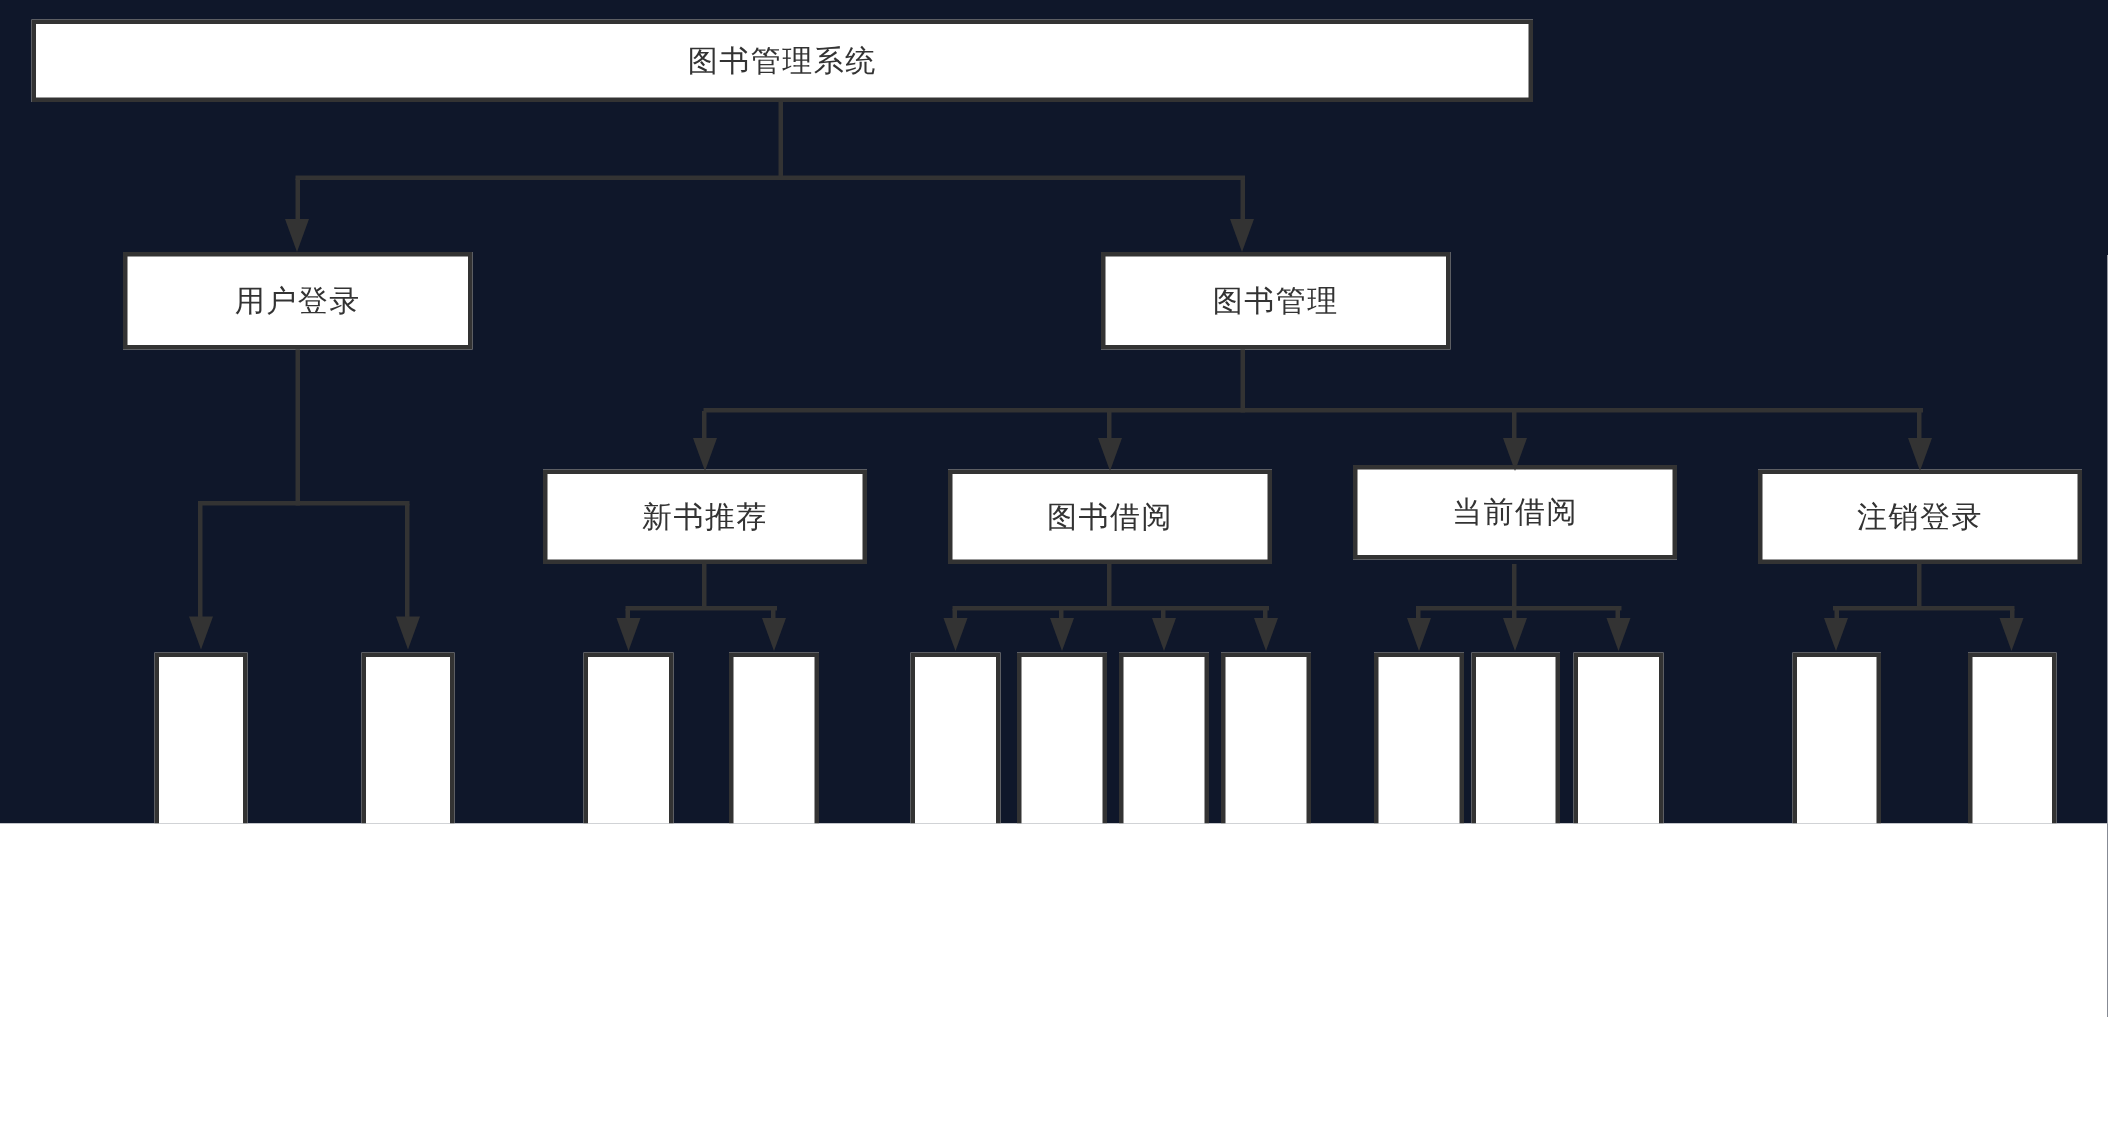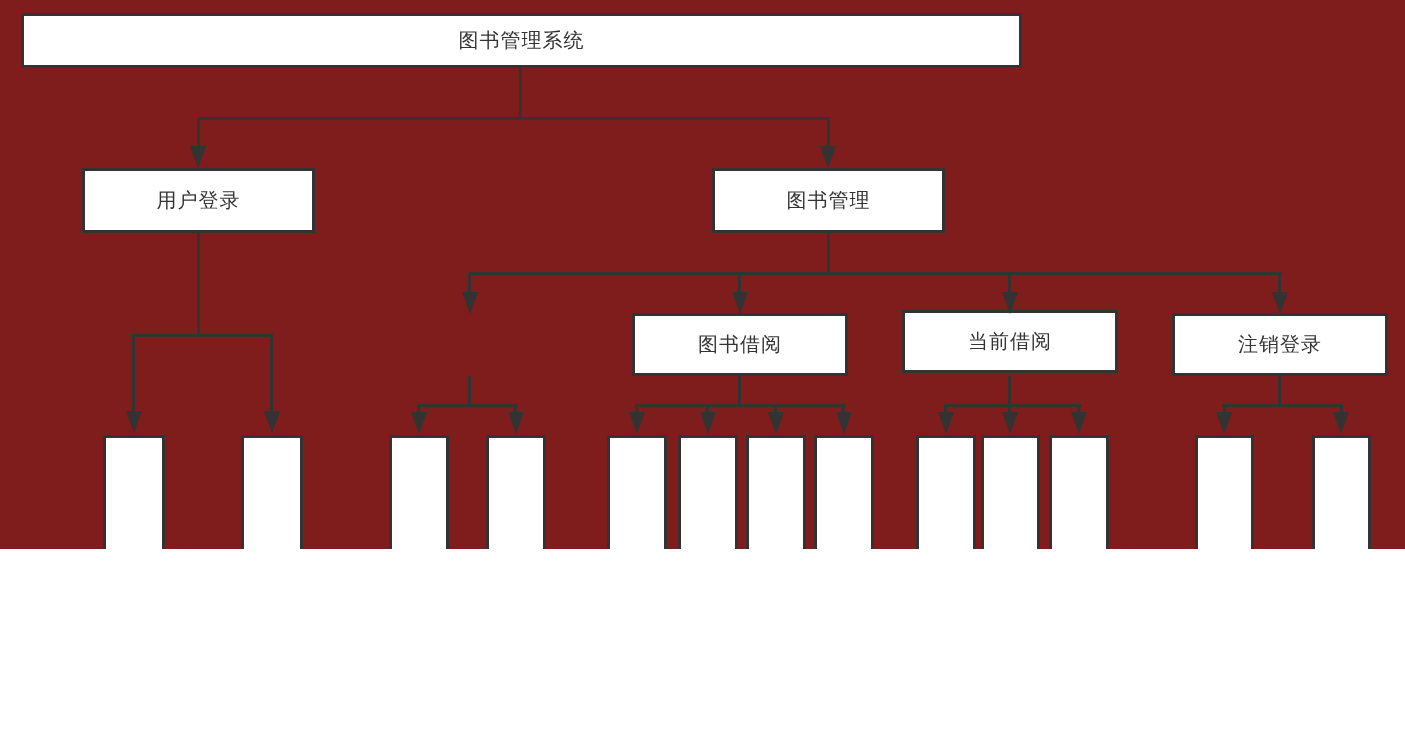"图书管理系统" #stage { background: #7f1d1d -> #0f172a }
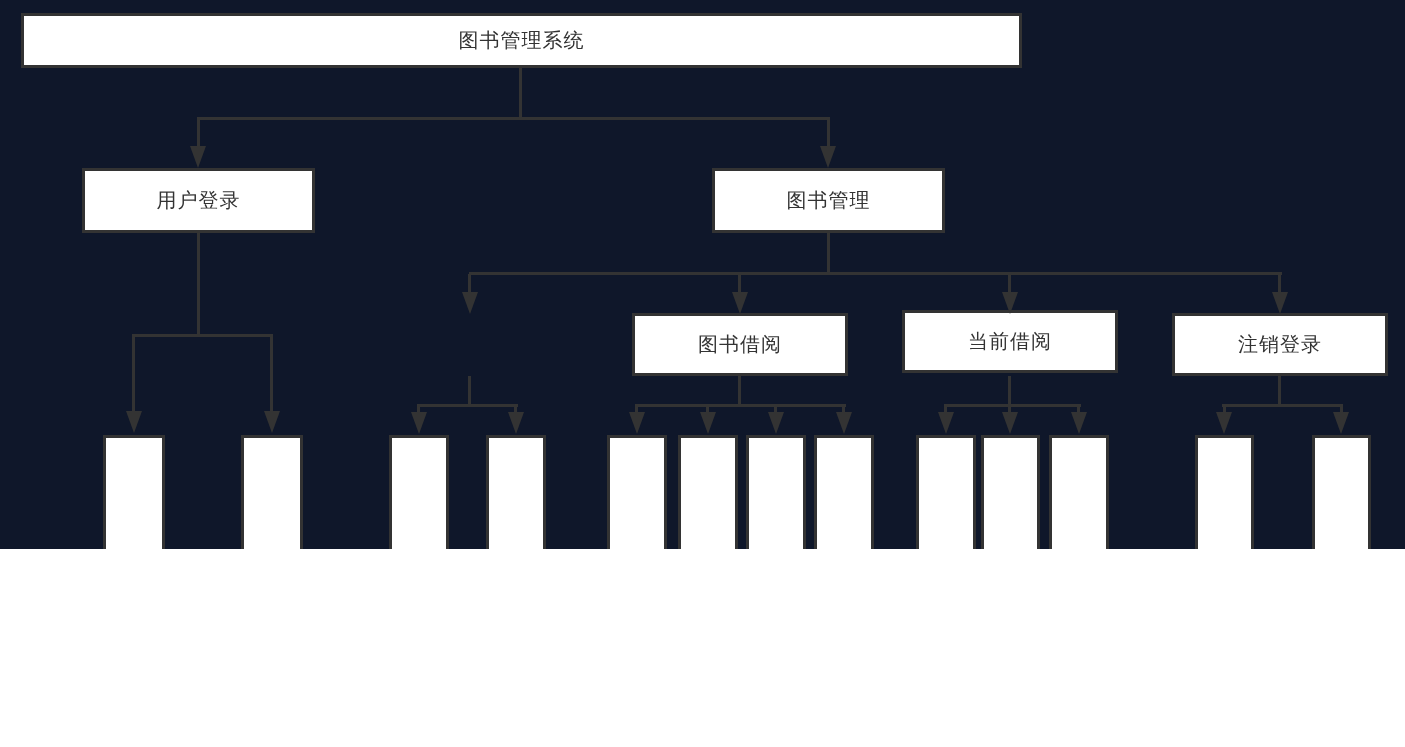"图书管理" div.hbox { left: 712px -> 734px }
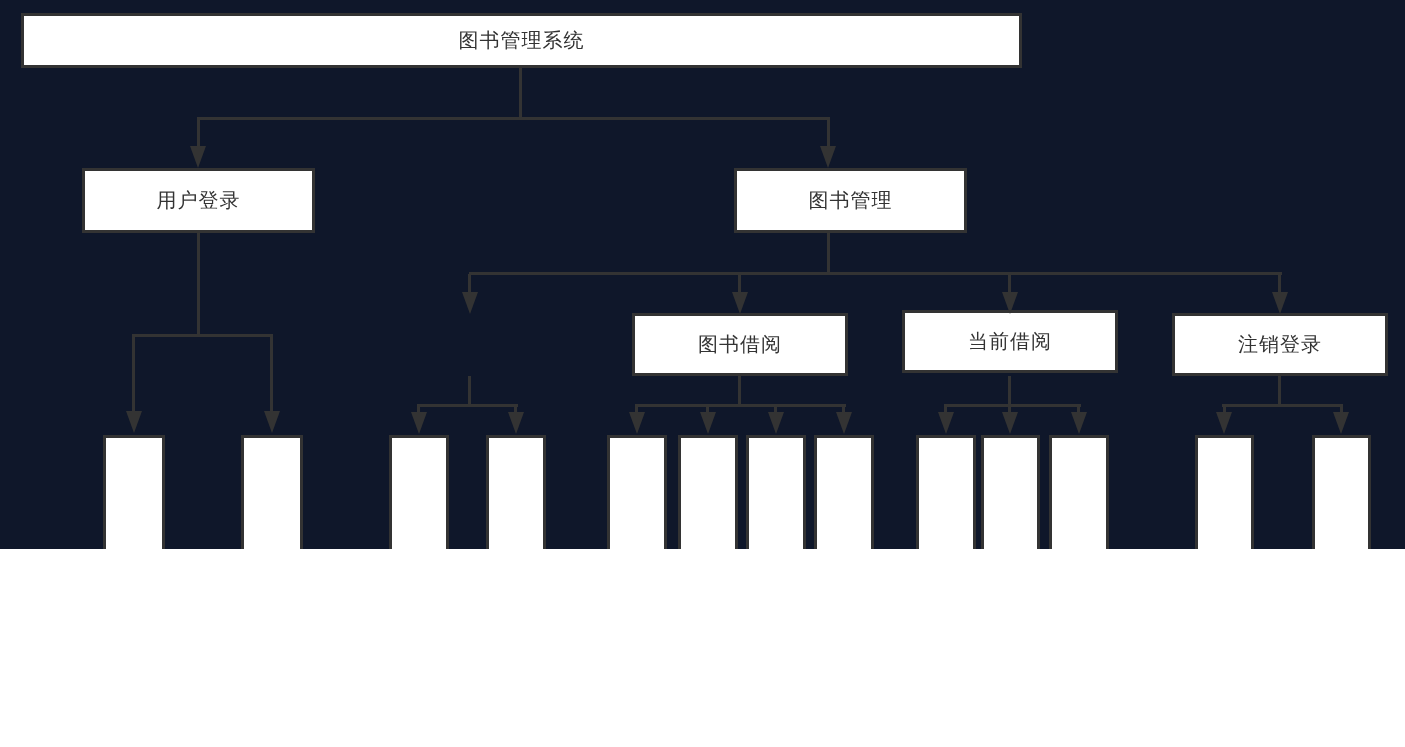"新书推荐" div.hbox { html: none -> <div> <span>新书推荐</span> </div> }
